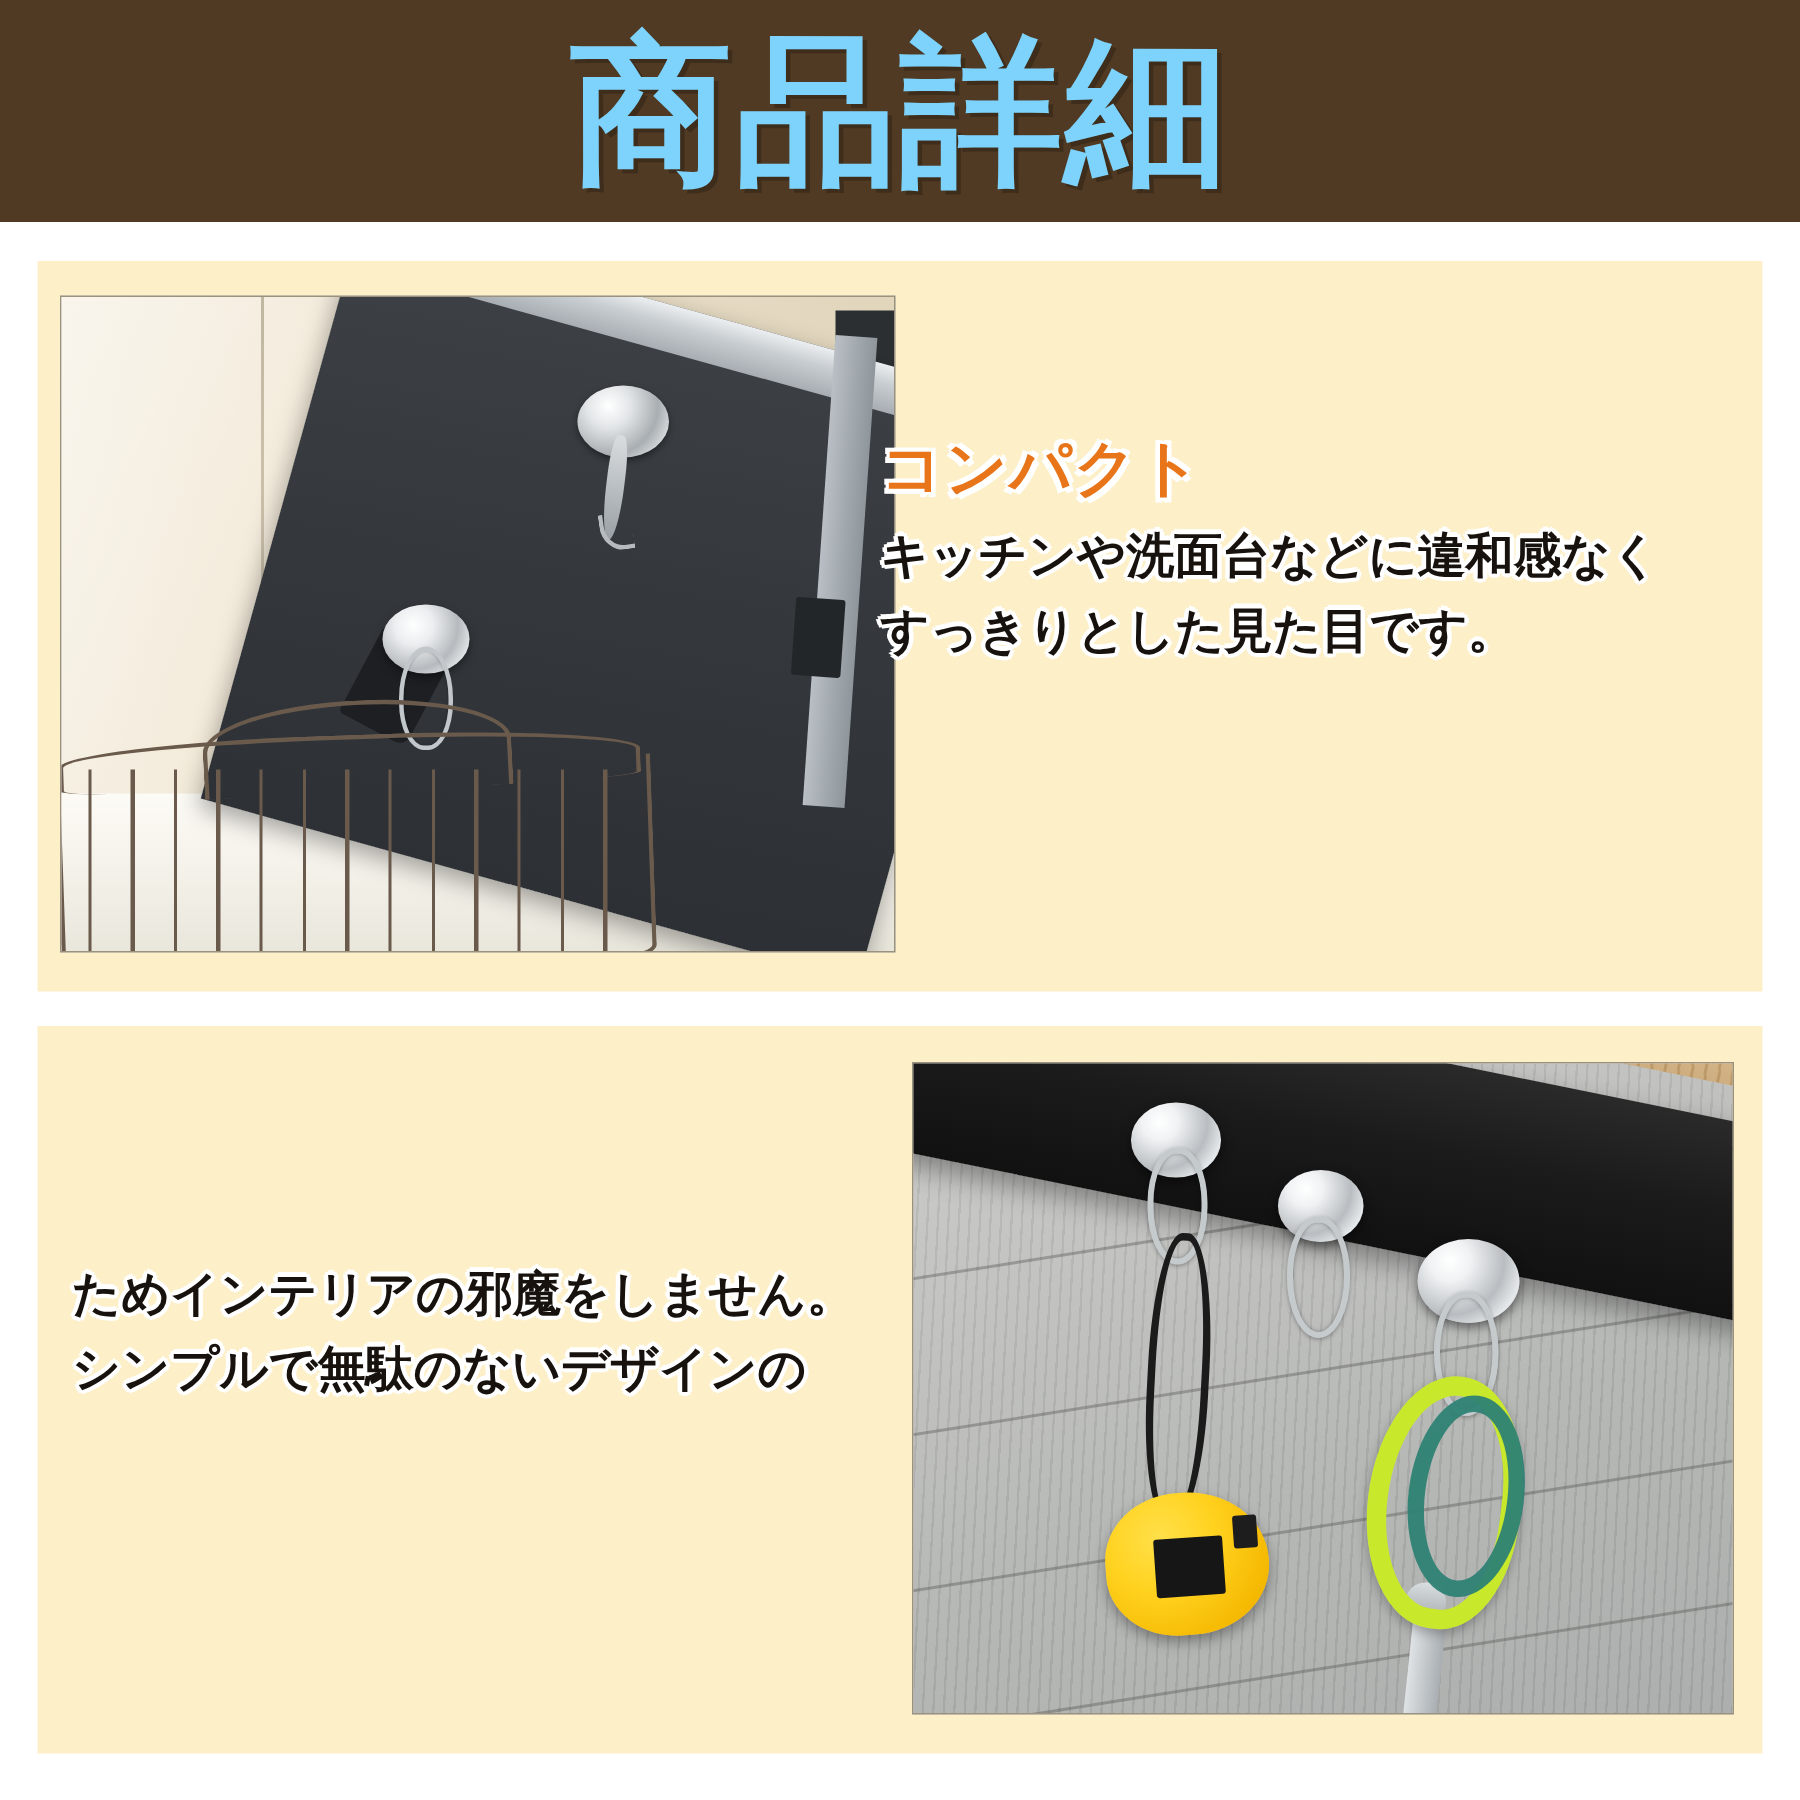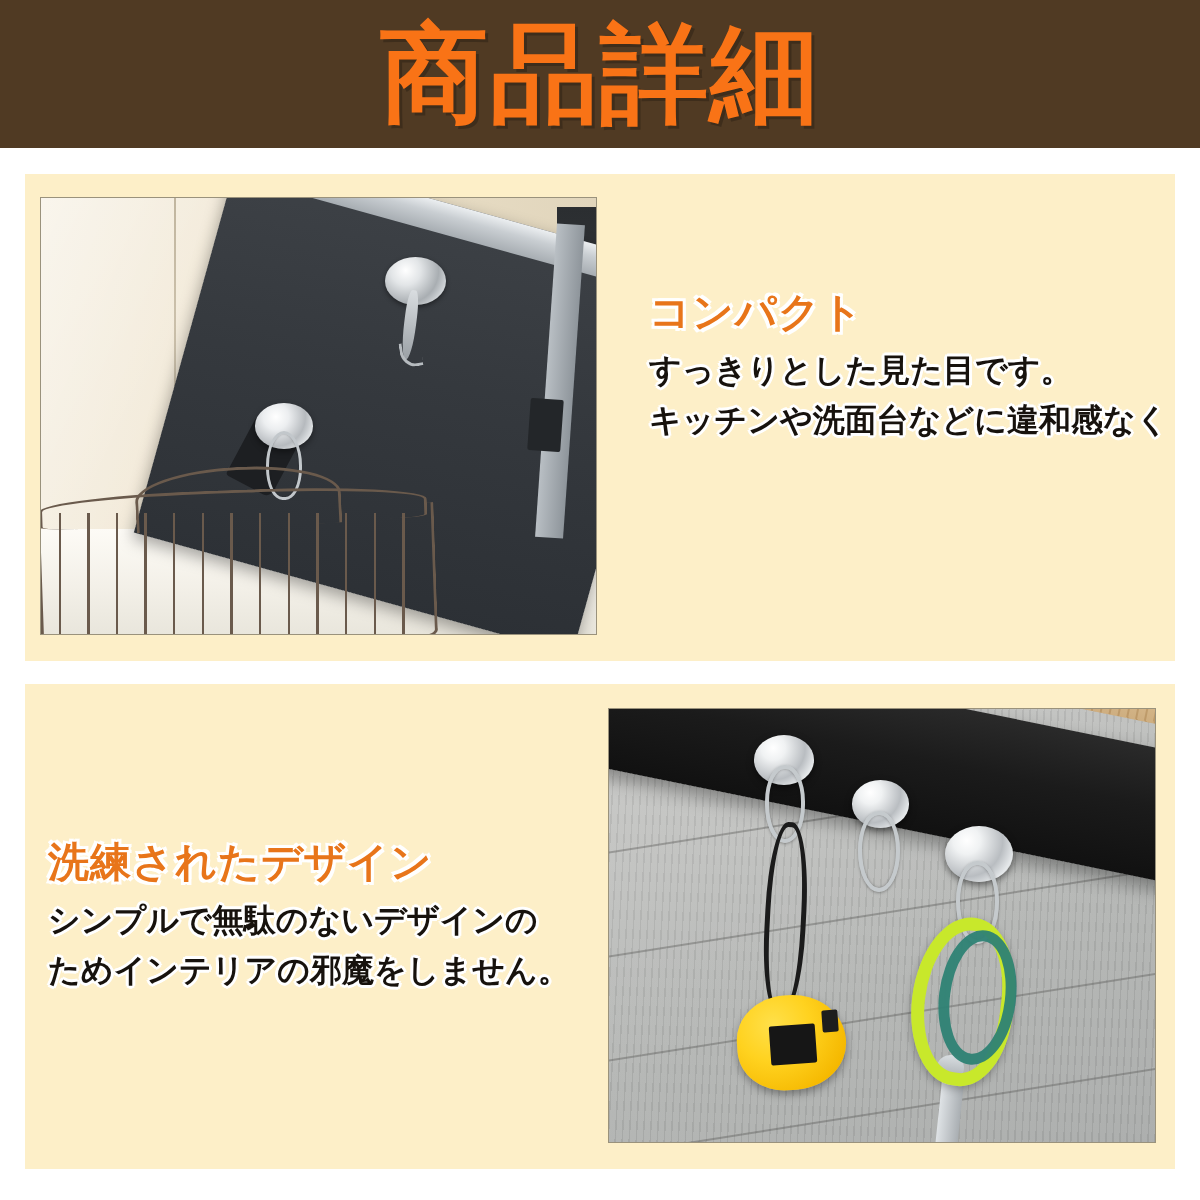"商品詳細" .header-title { color: #f97316 -> #7dd3fc }
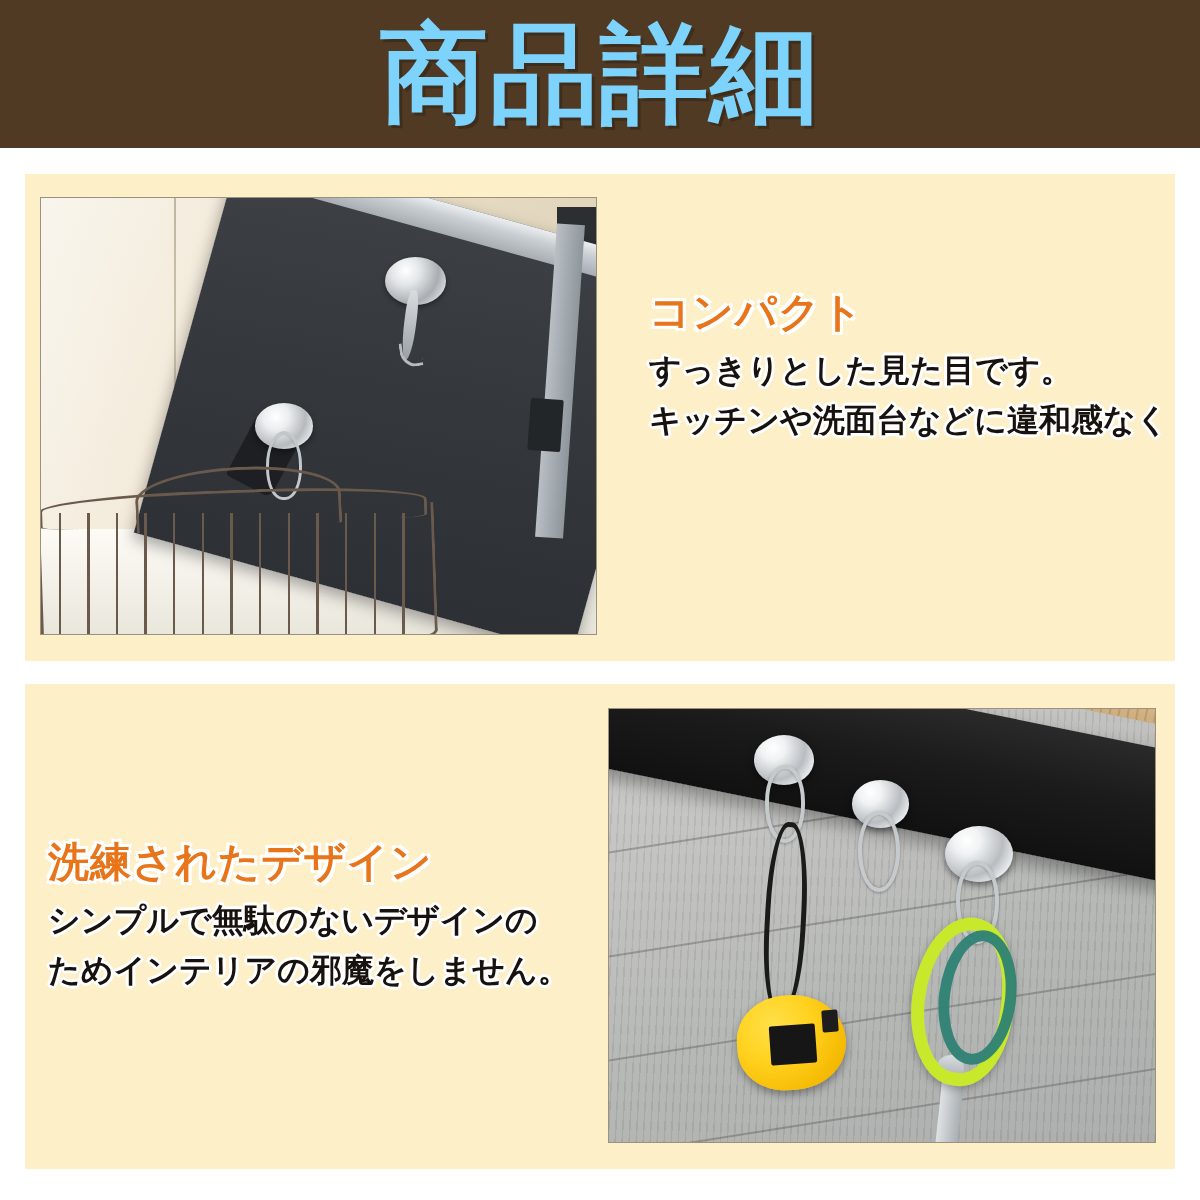"コンパクト" #text-1 { left: 649px -> 587px }
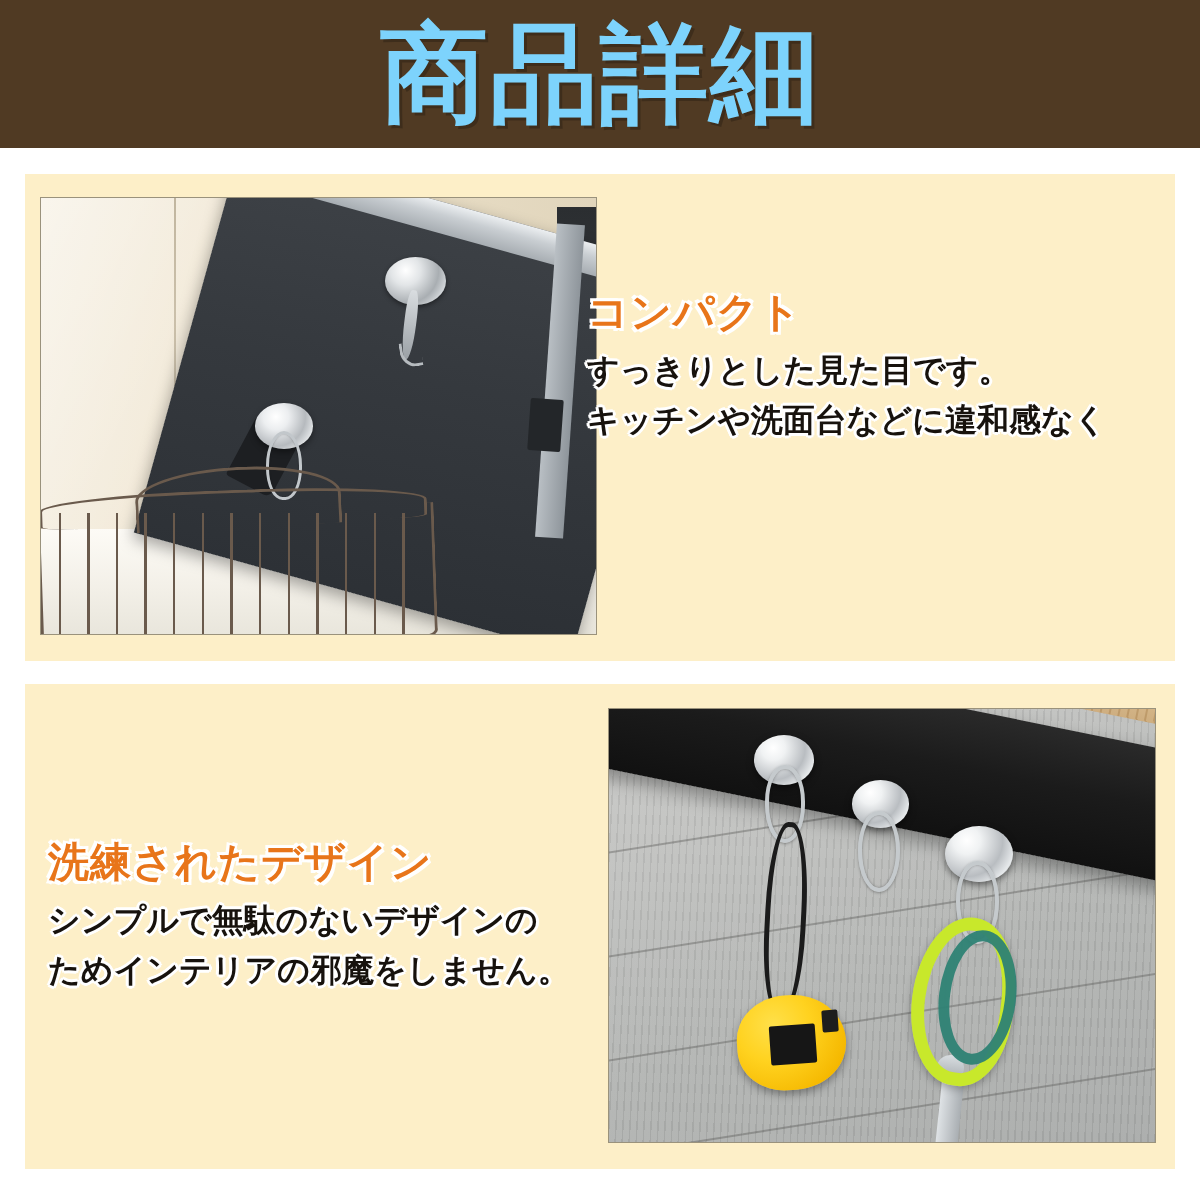"すっきりとした見た目です。" span.ln { order: before "キッチンや洗面台などに違和感なく" -> after "キッチンや洗面台などに違和感なく" }
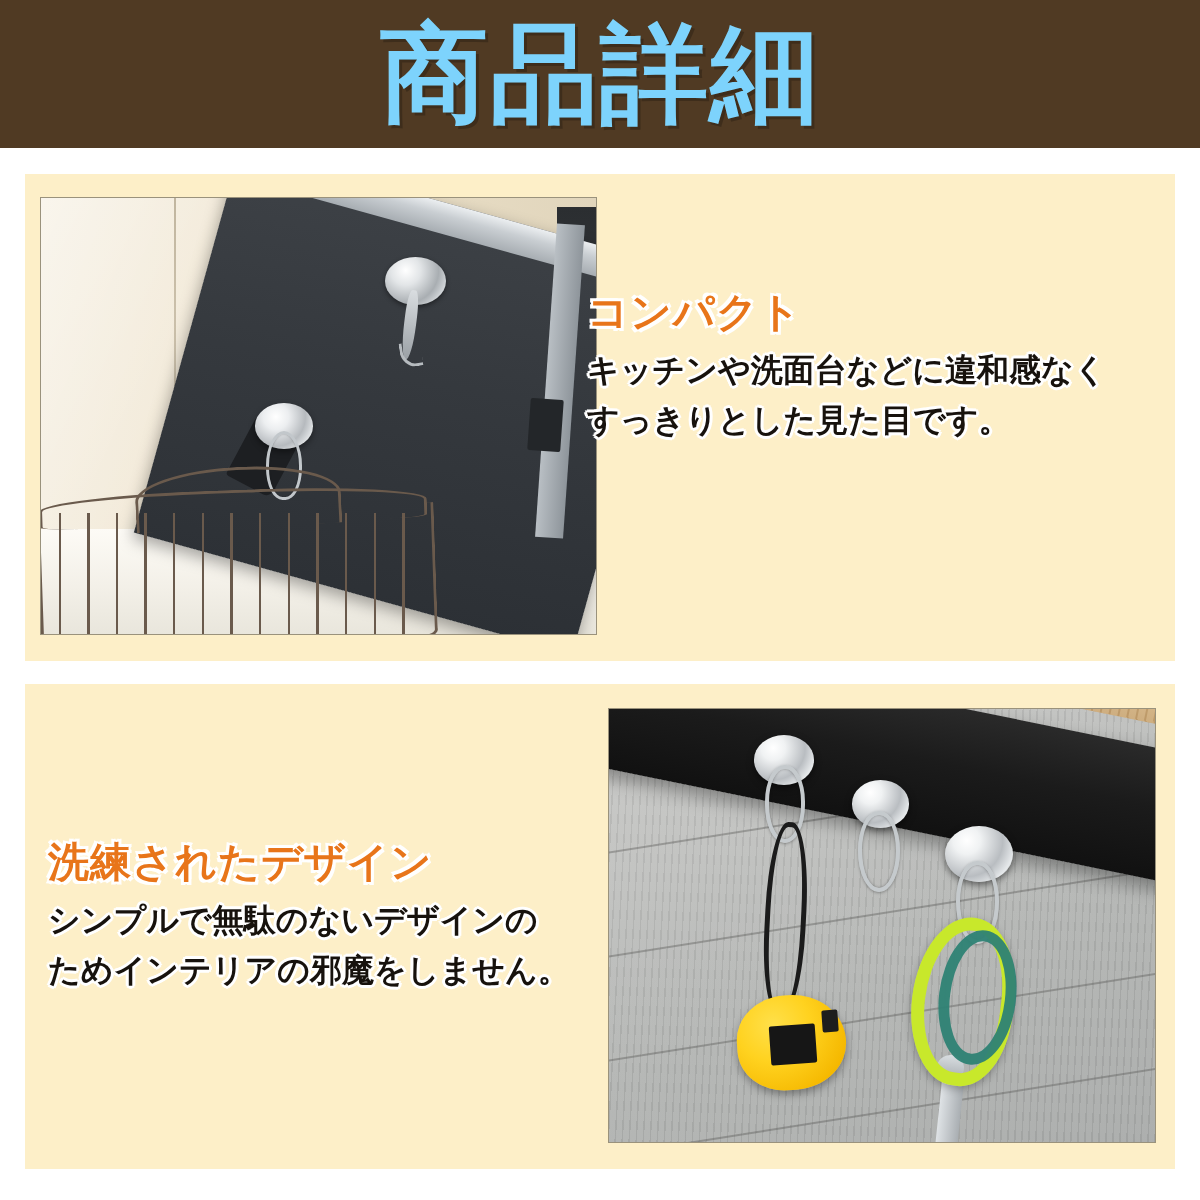"洗練されたデザイン" h2.feature-heading { html: <h2>洗練されたデザイン</h2> -> none }
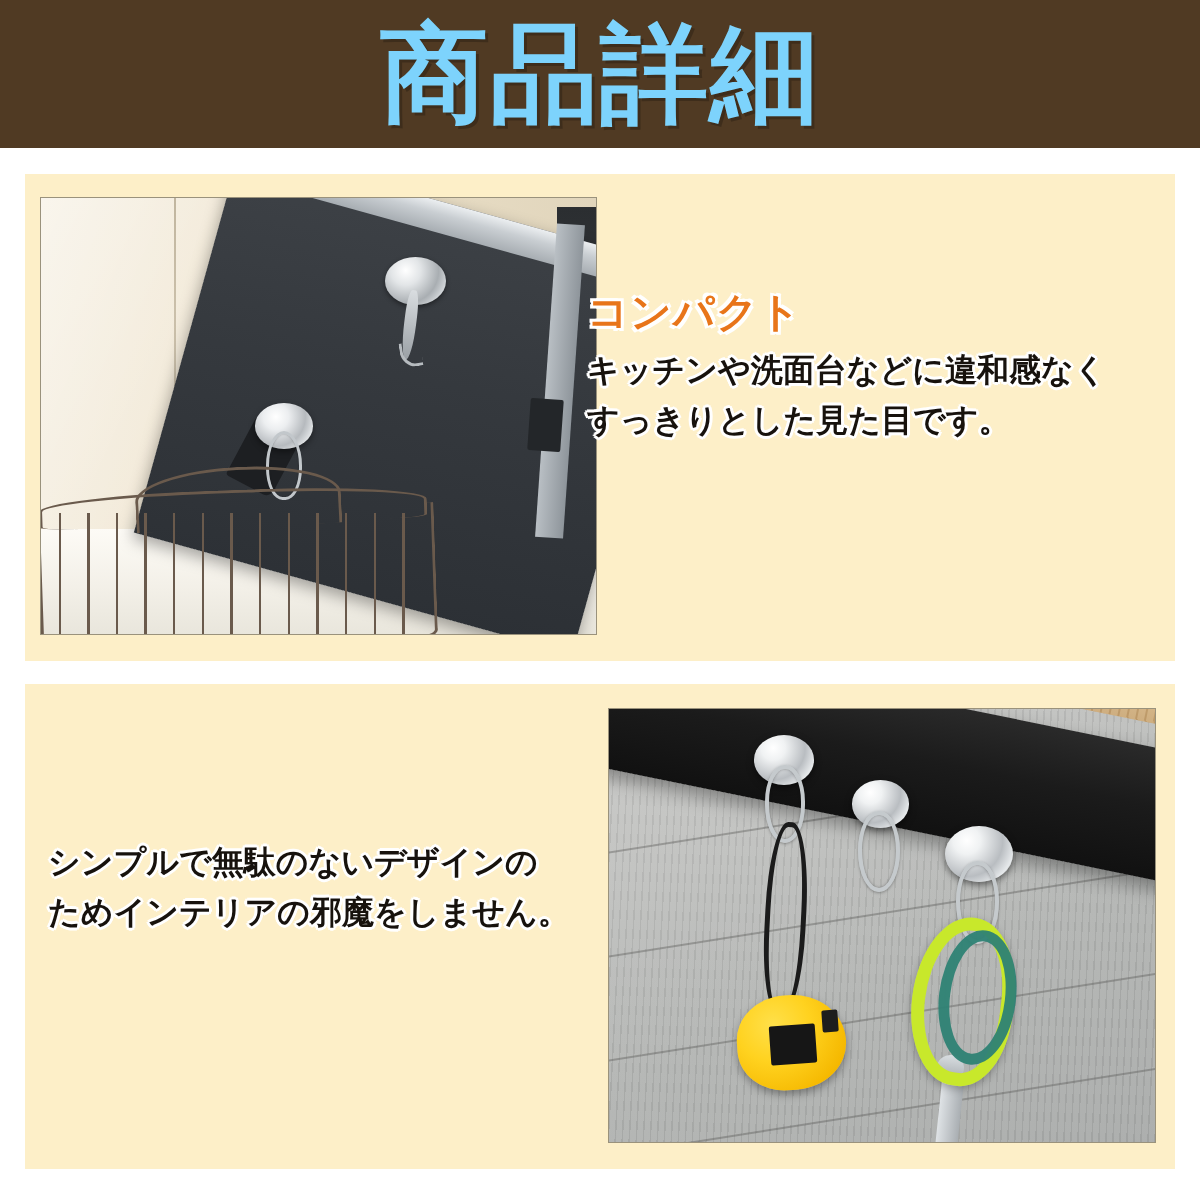"シンプルで無駄のないデザインの" span.ln { order: before "ためインテリアの邪魔をしません。" -> after "ためインテリアの邪魔をしません。" }
